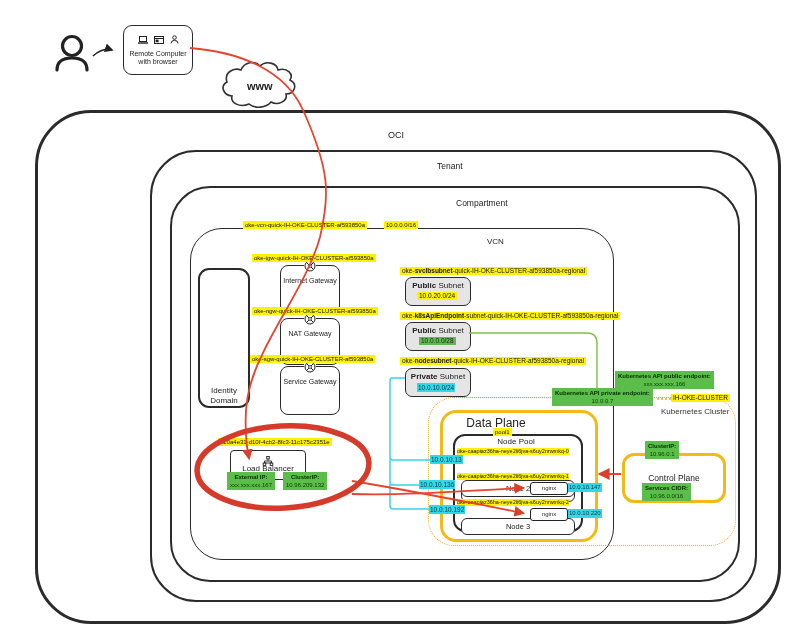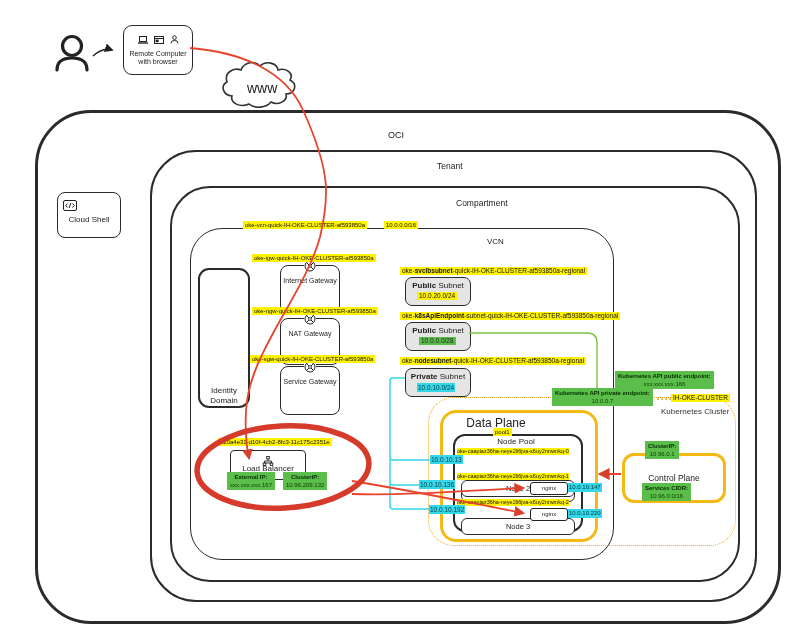"www" div.abs { font-size: 14px -> 11px; font-weight: normal -> bold }
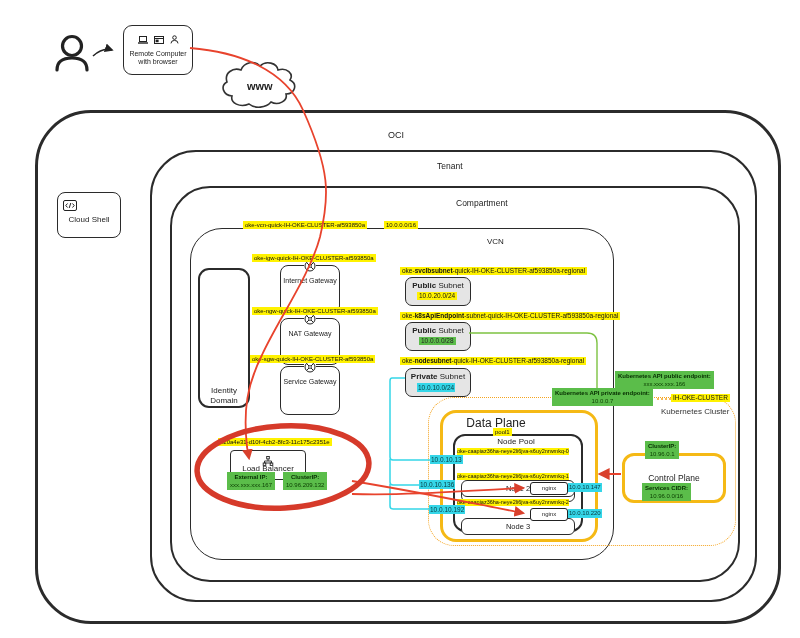"Cloud Shell" div.abs { html: <div> <span><svg> <rect></rect> <path></path> </svg></span> <div>Cloud Shell</div> </div> -> none }
